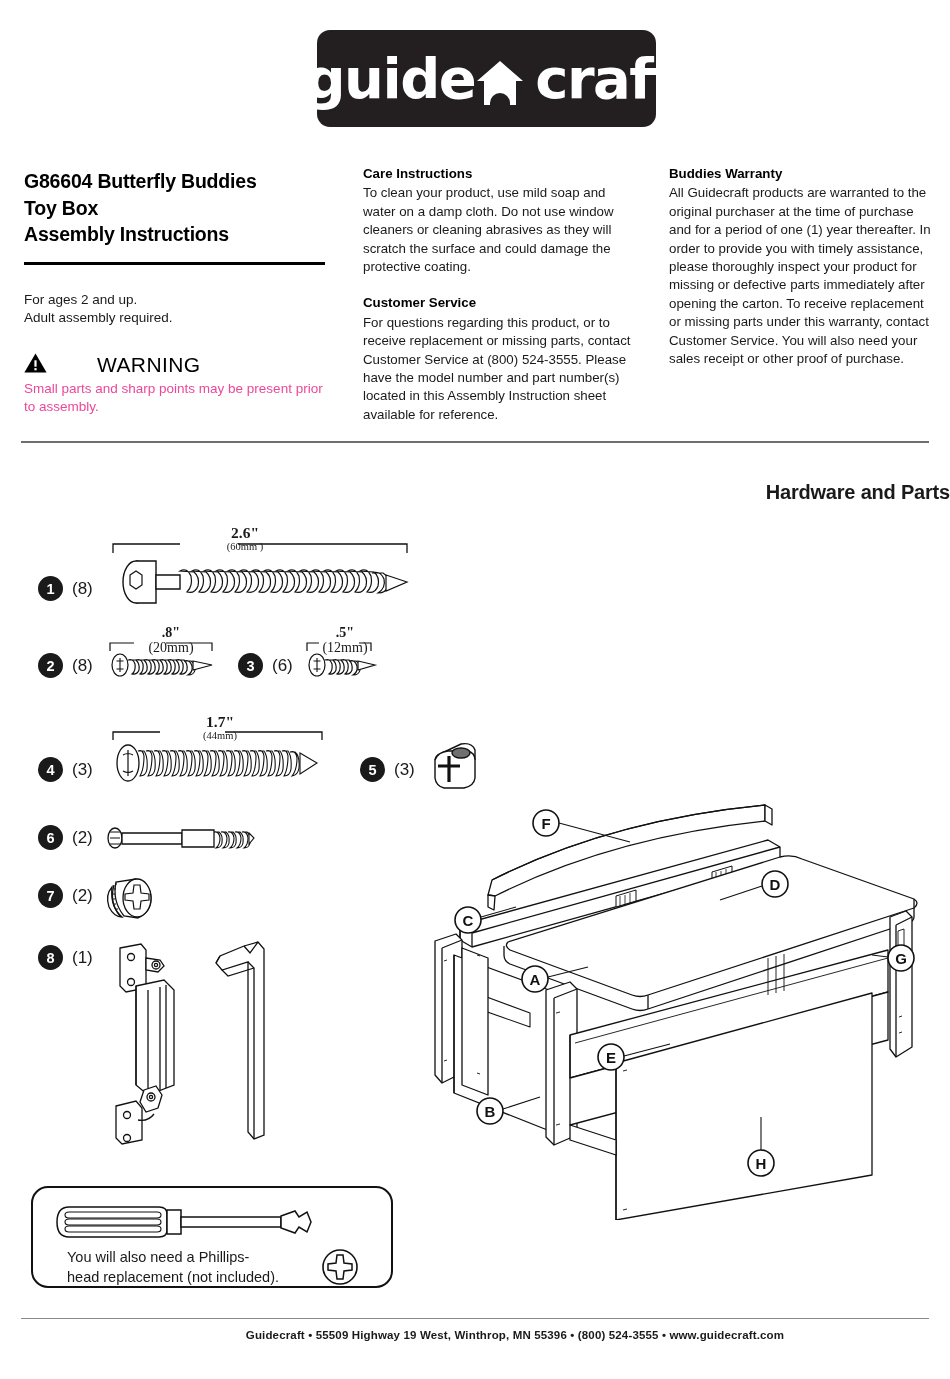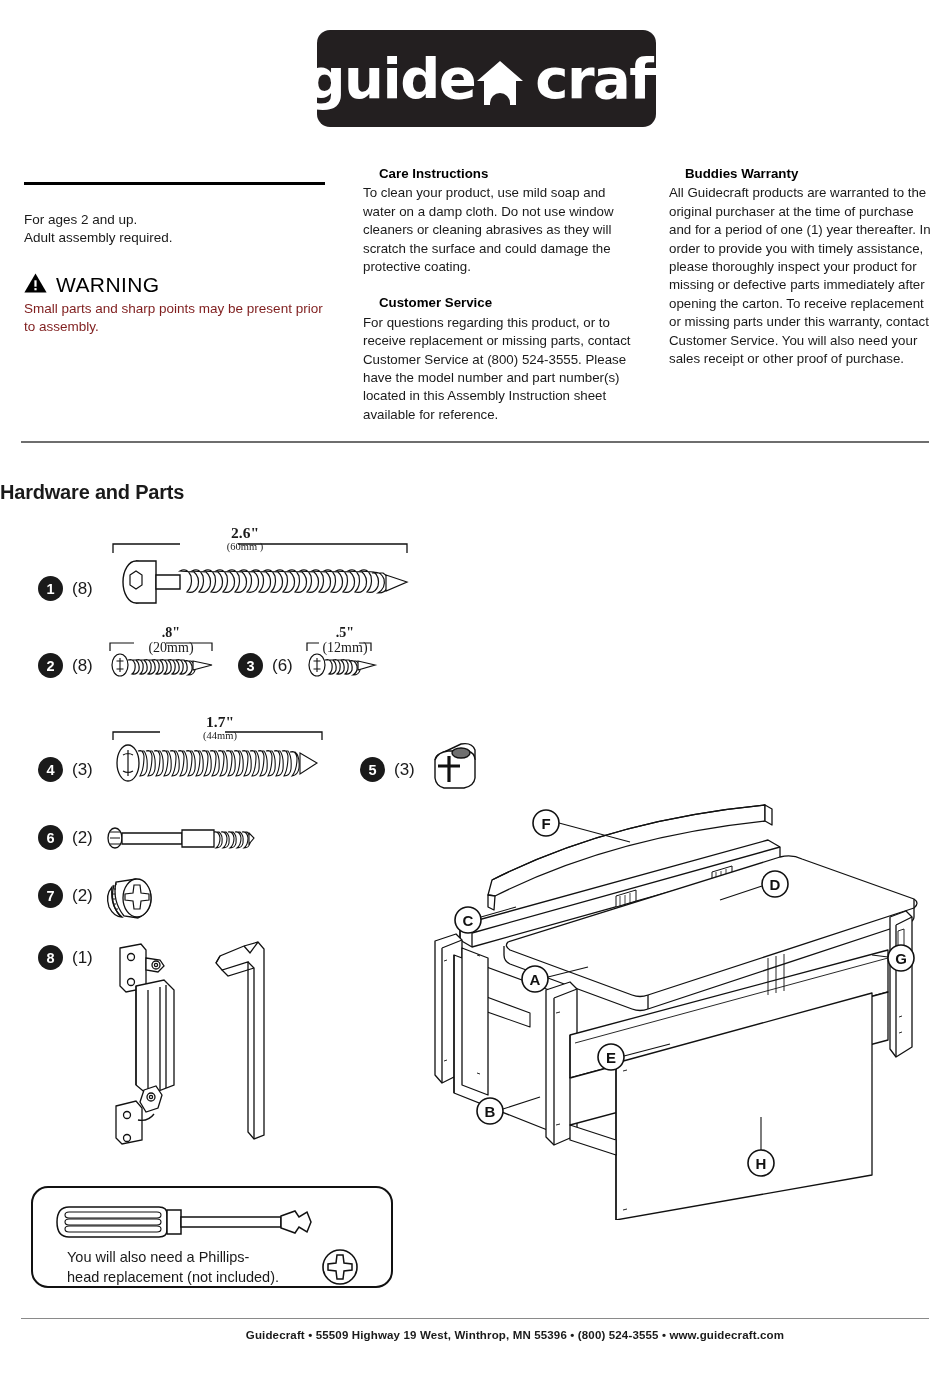"G86604 Butterfly Buddies" div { html: none -> <div> <div>G86604 Butterfly Buddies</div> <div>Toy Box</div> <div>Assembly Instructions</div> </div> }
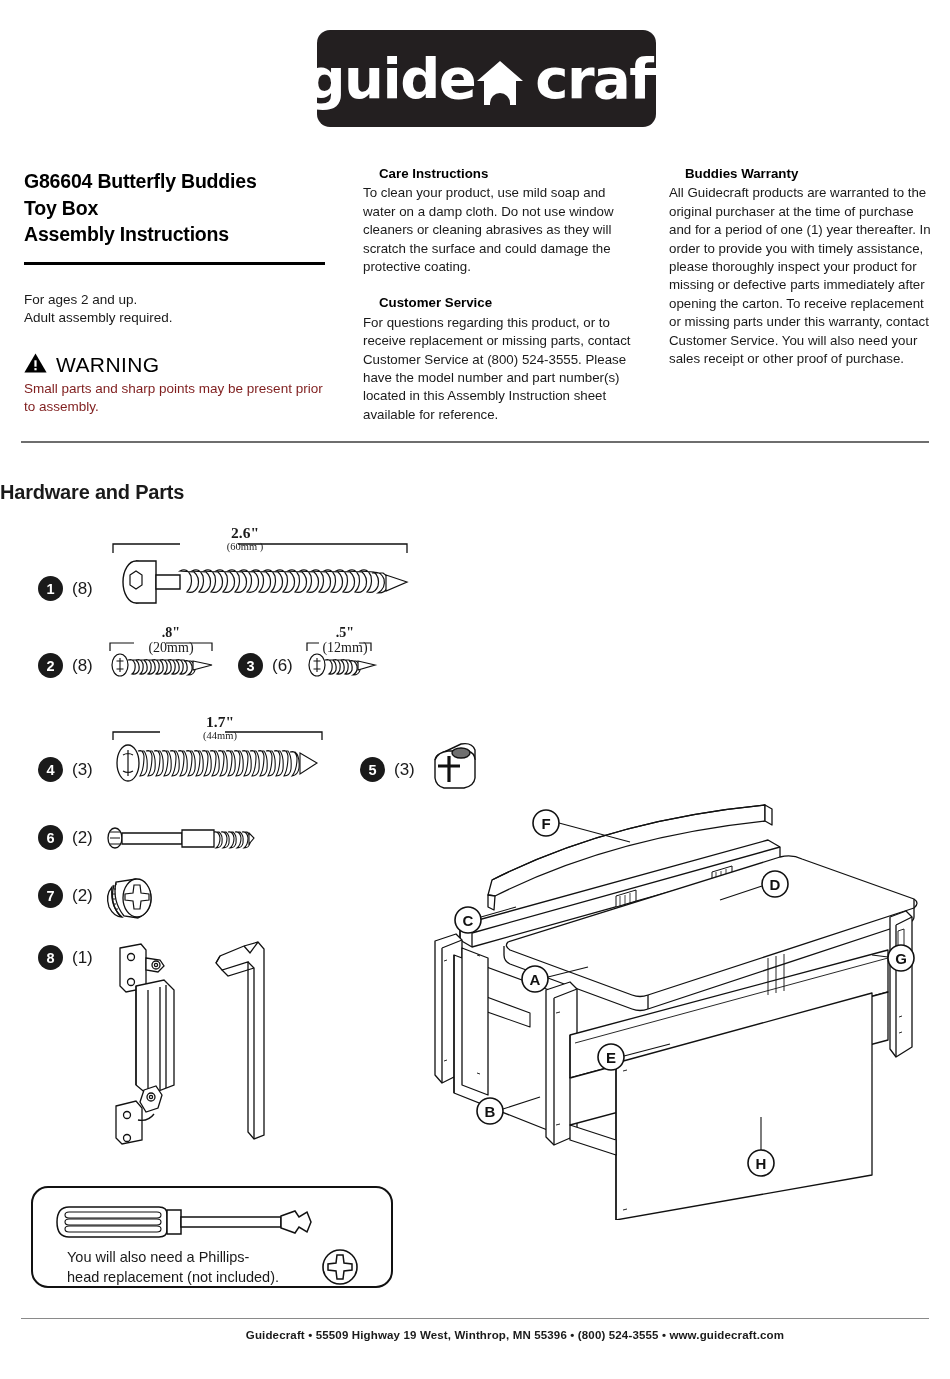"Care Instructions" .info-head { margin-left: 16px -> none }
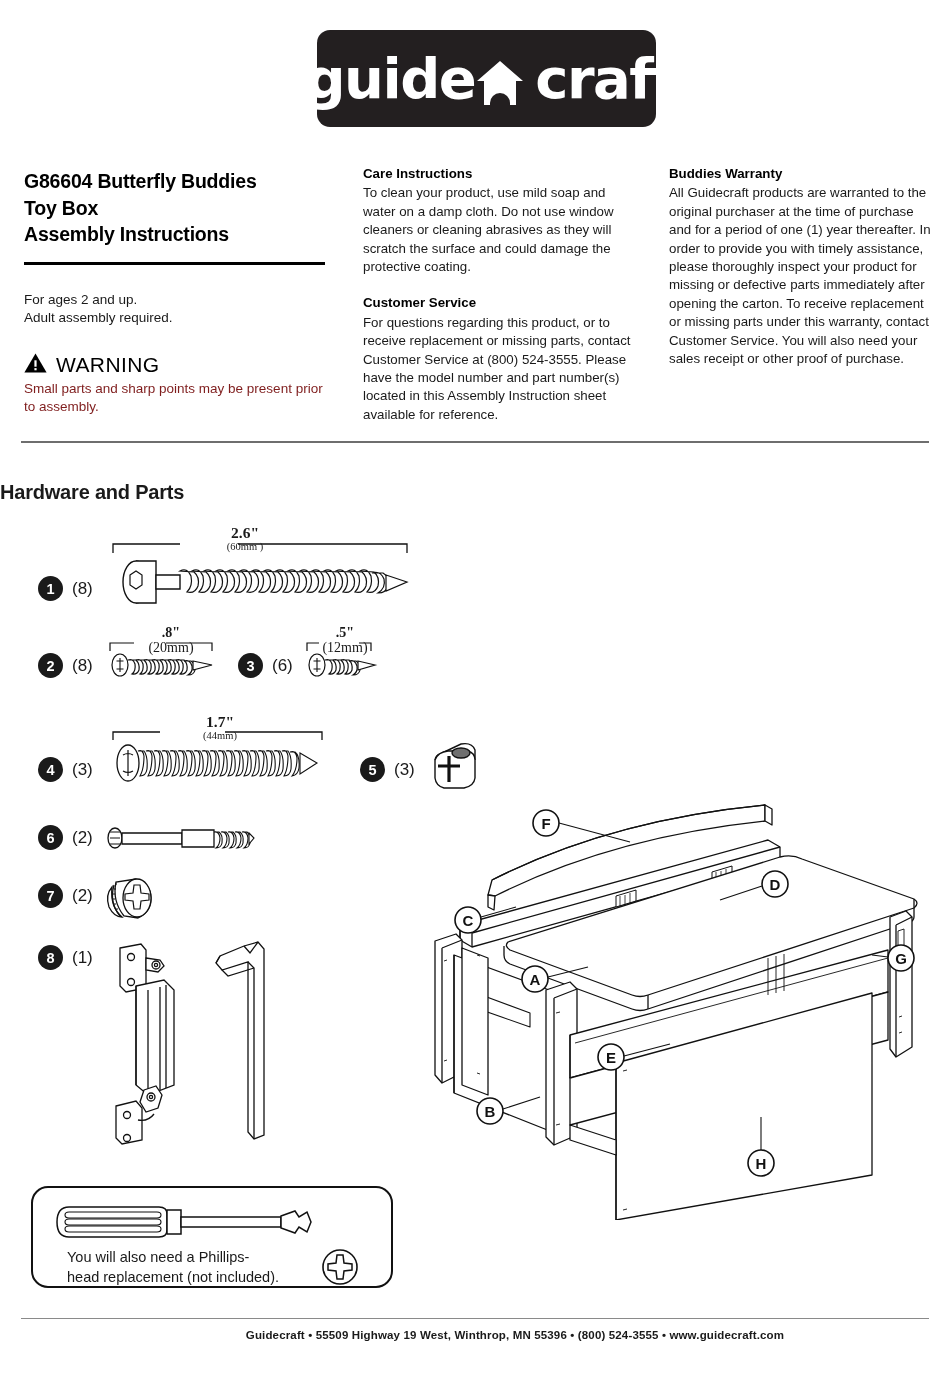"WARNING" #warning-word { margin-left: none -> 41px }
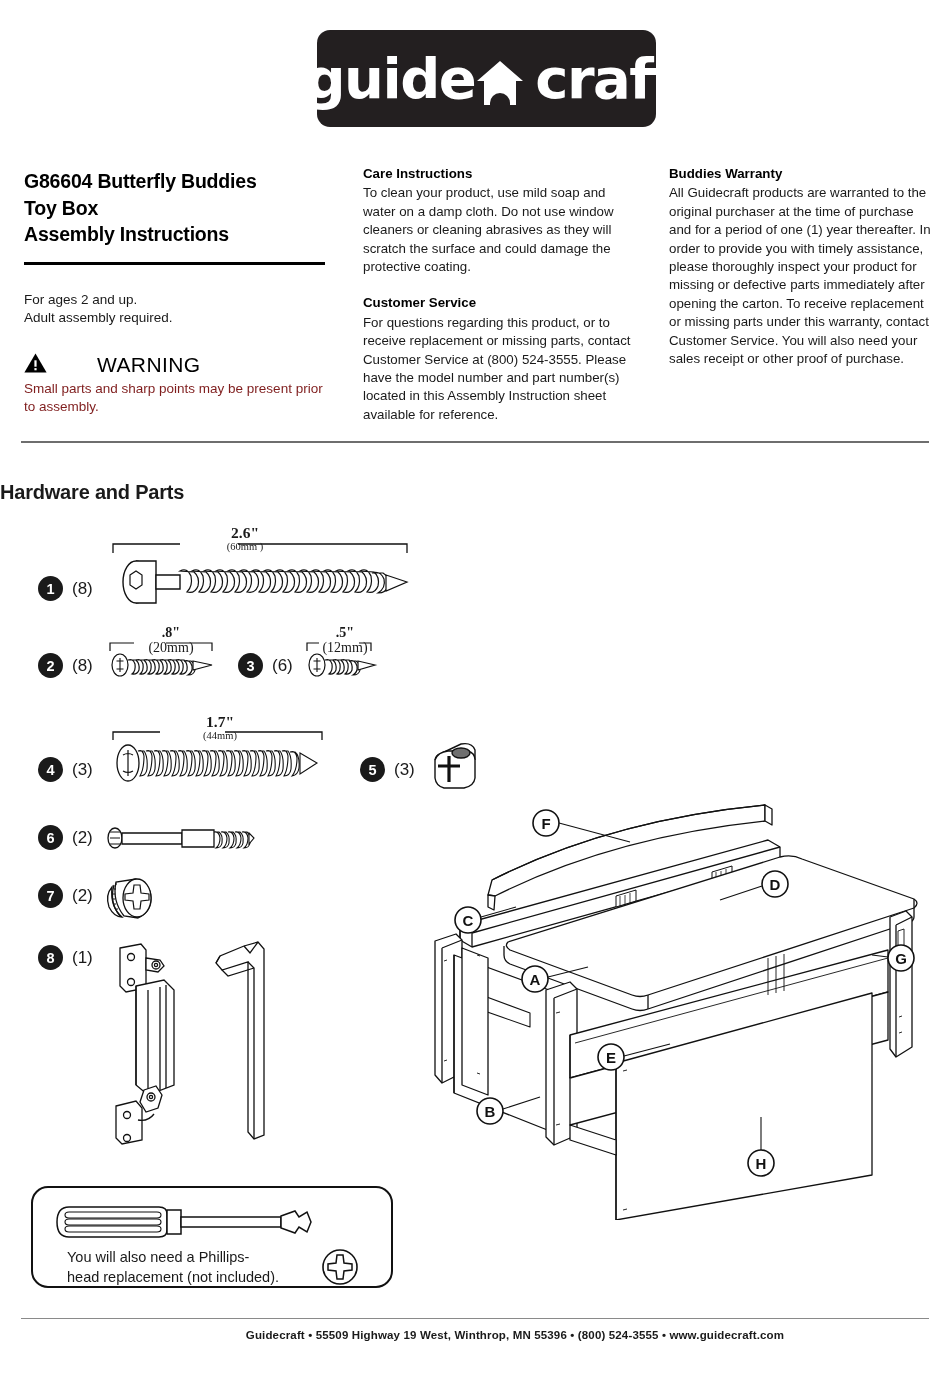"Small parts and sharp points" #warning-text { color: #7f1d1d -> #ec4899 }
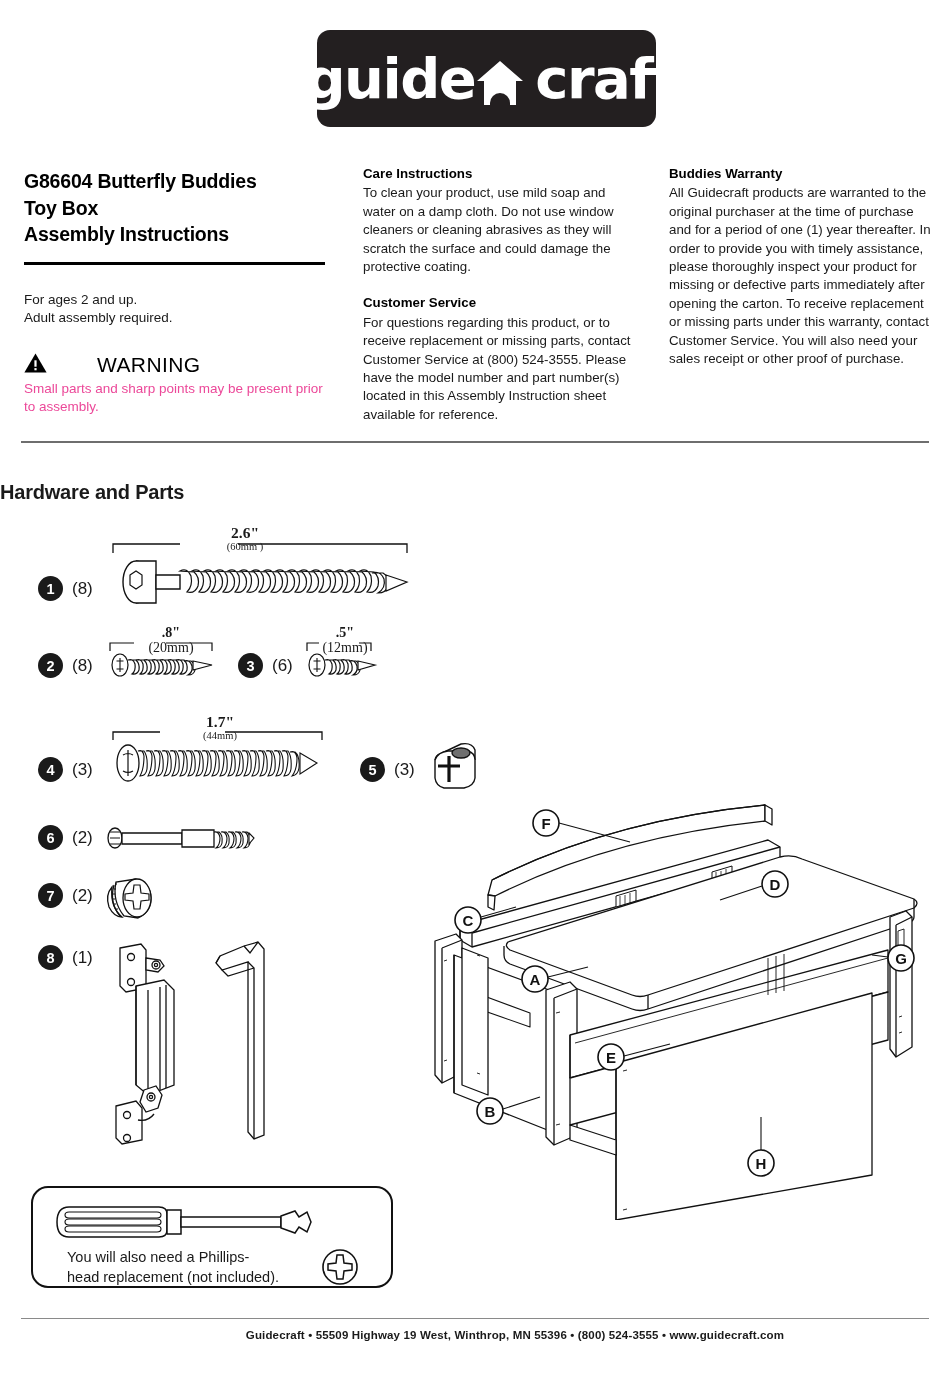"Hardware and Parts" #hardware-heading { text-align: left -> right }
